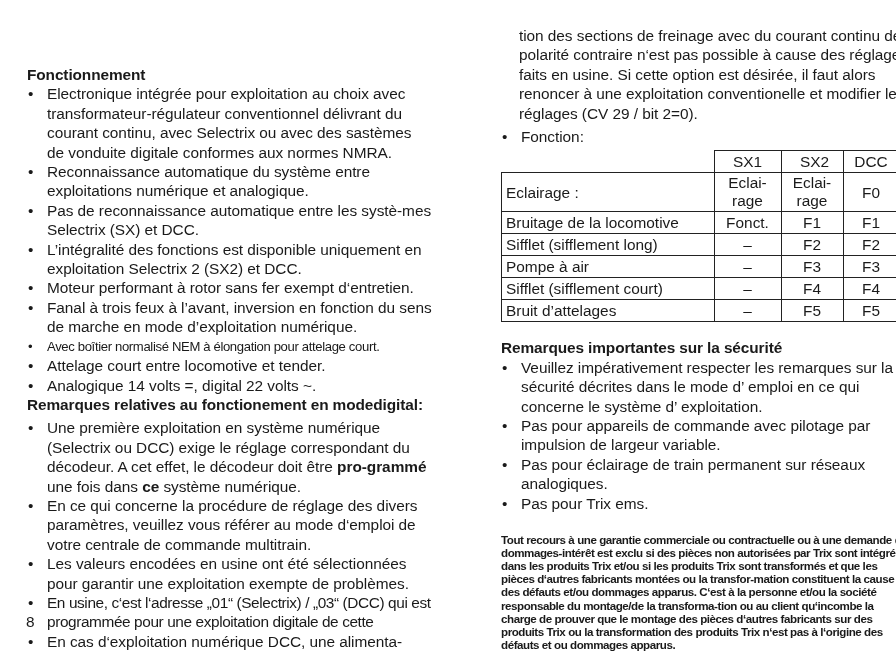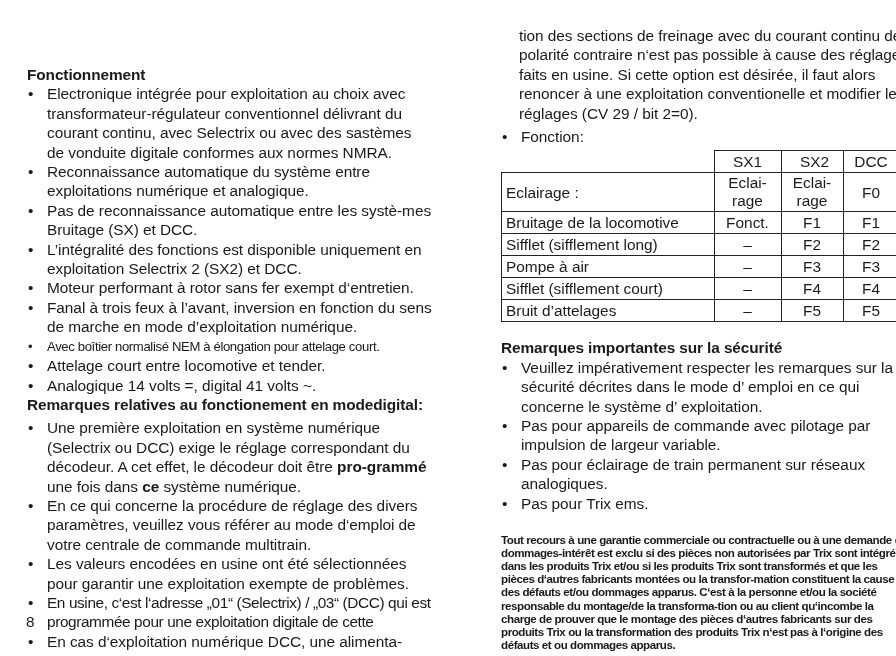"Pas de reconnaissance automatique entre" span { text: Bruitage -> Selectrix }
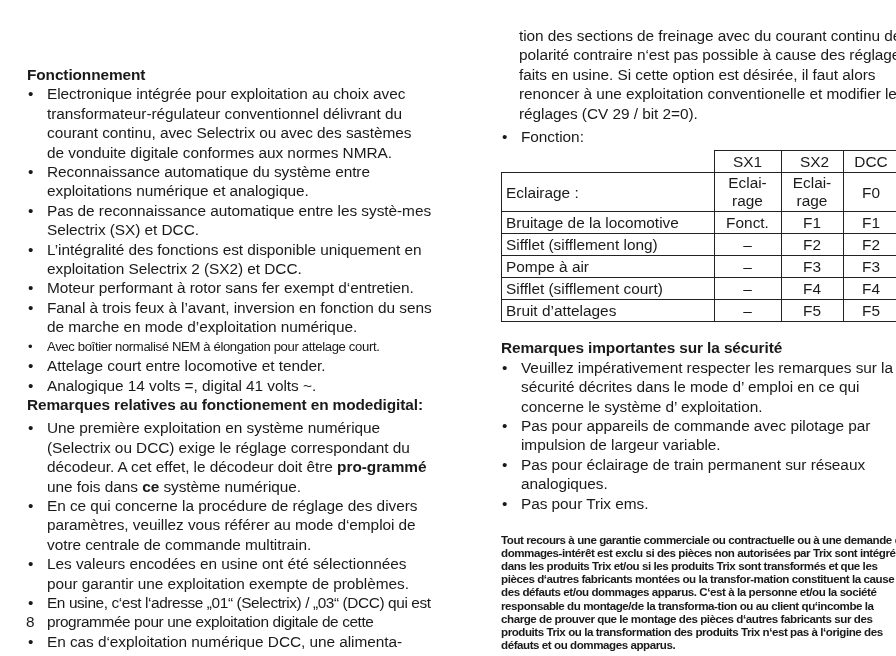"Analogique 14 volts =, digital" span { text: 41 -> 22 }
